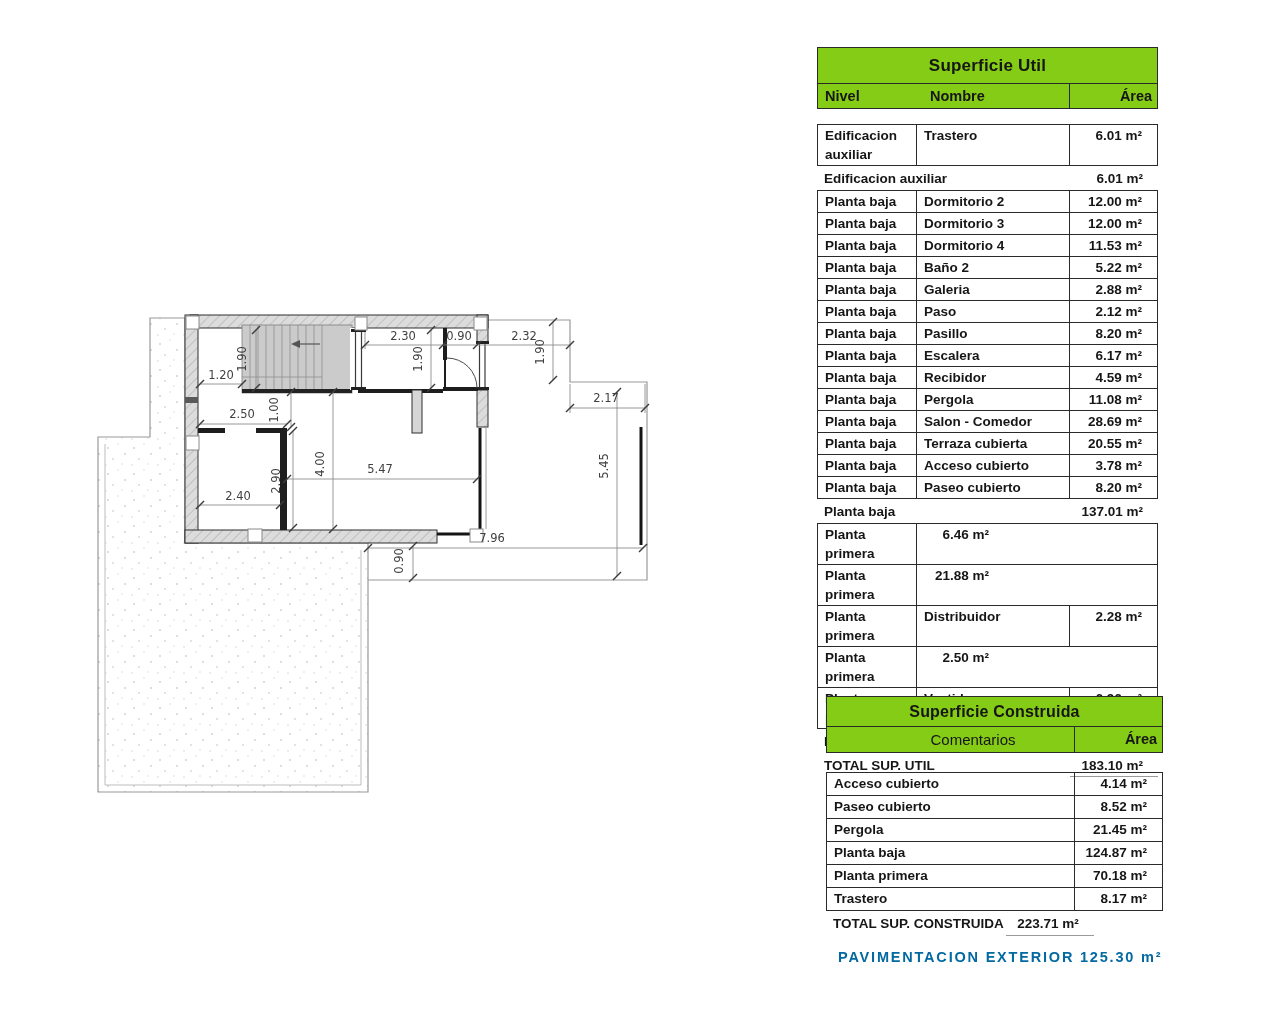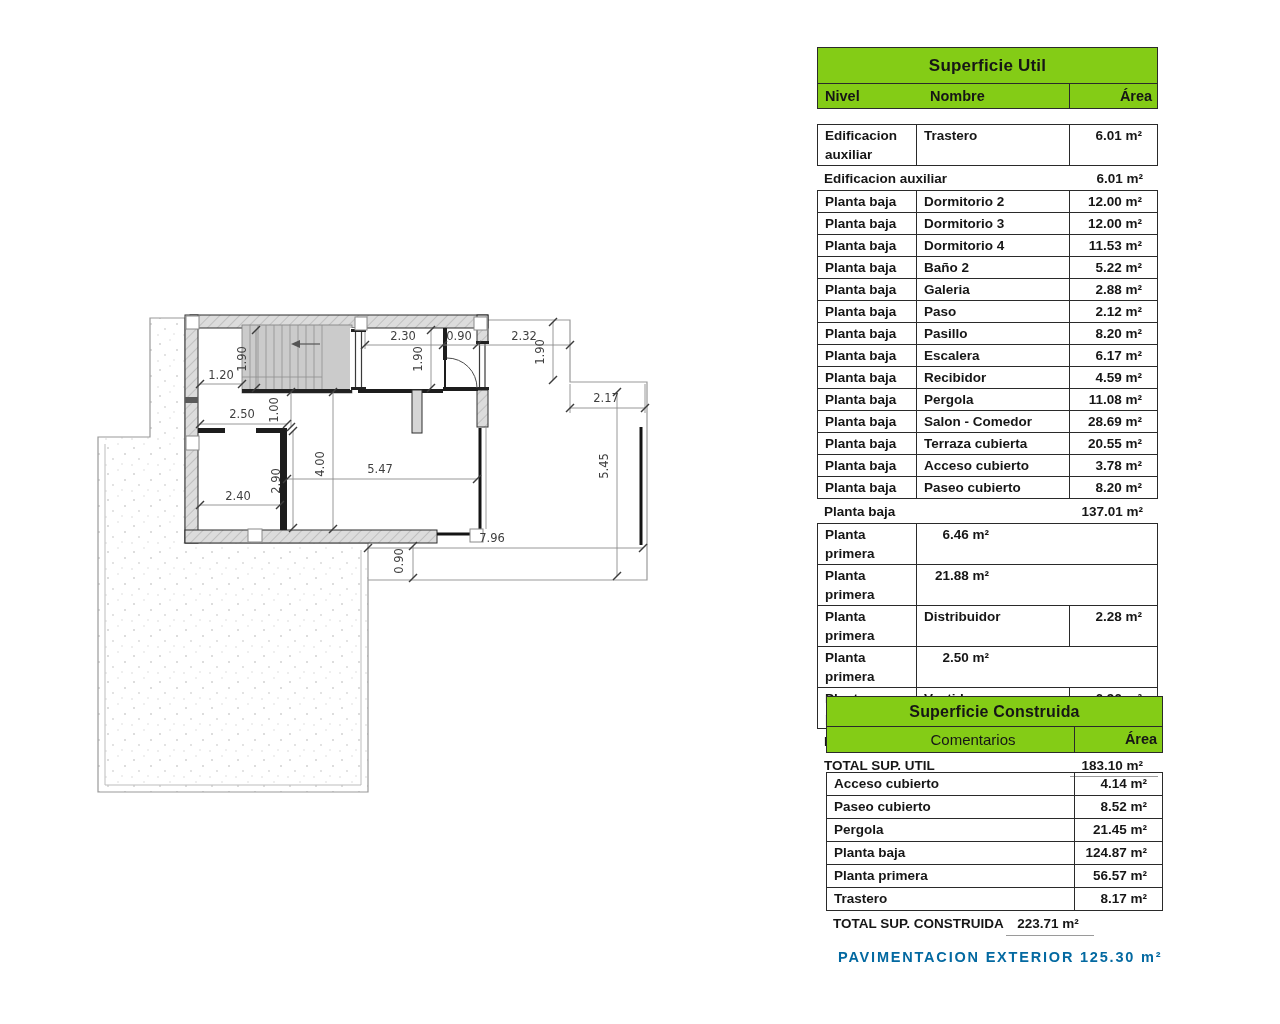"56.57 m²" div.cell { text: 56.57 -> 70.18 }
